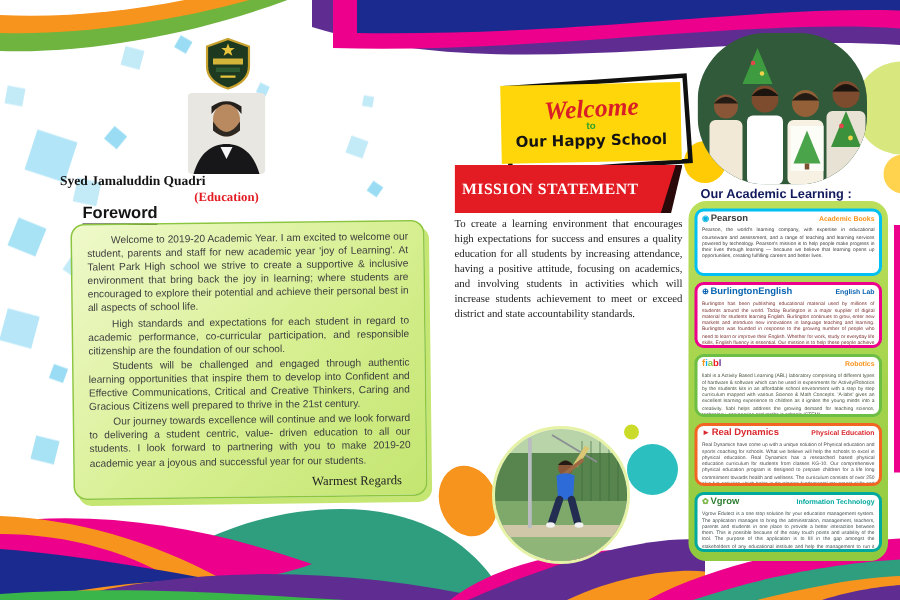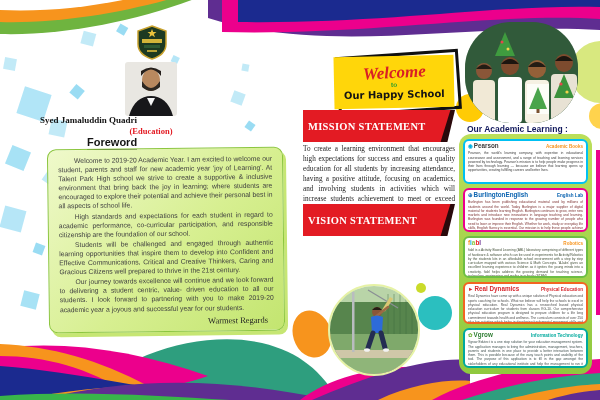"Foreword" .foreword-heading { margin-left: 32px -> none }
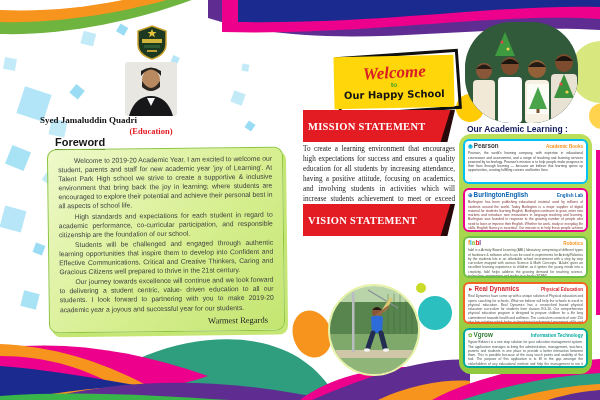"VISION STATEMENT" div.abs { html: <div> <div></div> <div> <span>VISION STATEMENT</span> </div> </div> -> none }
